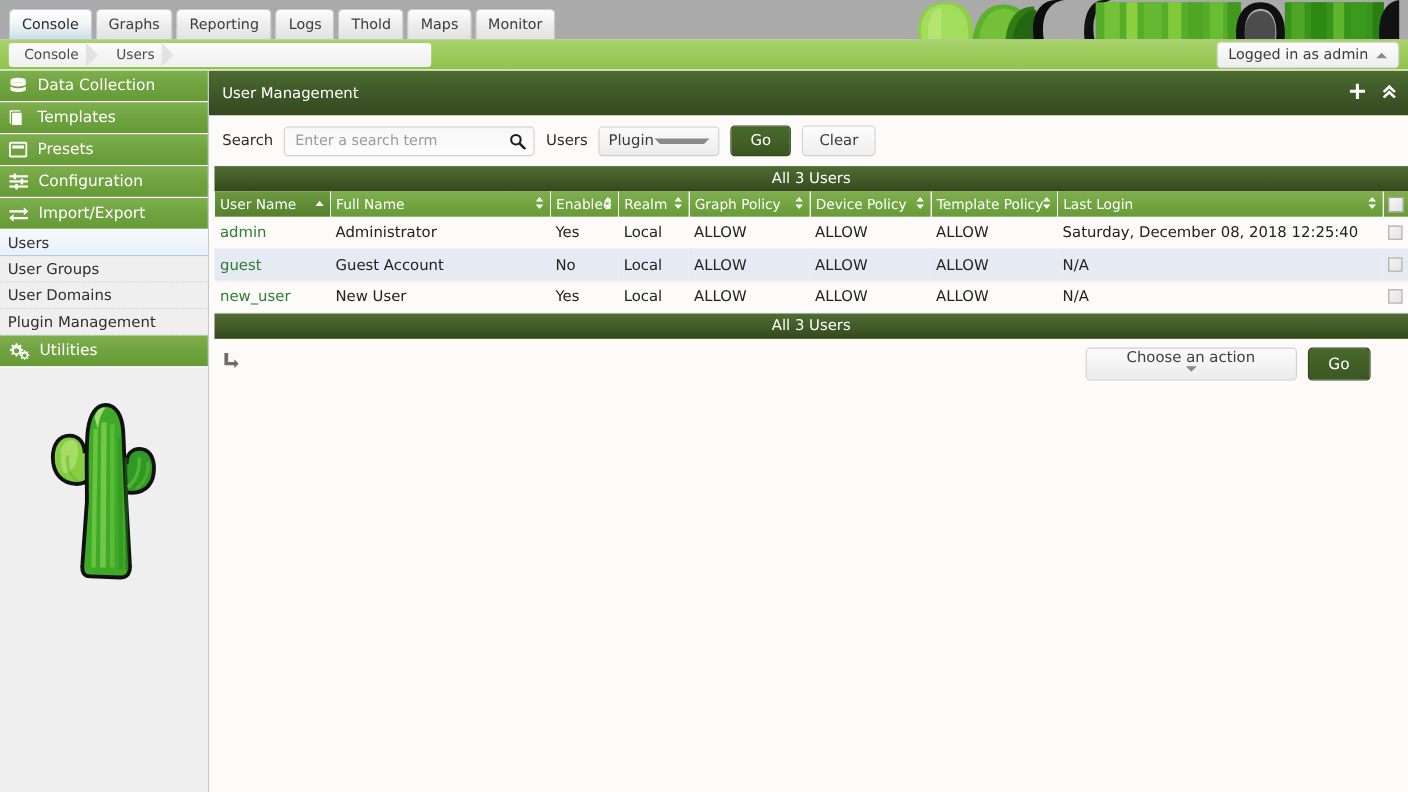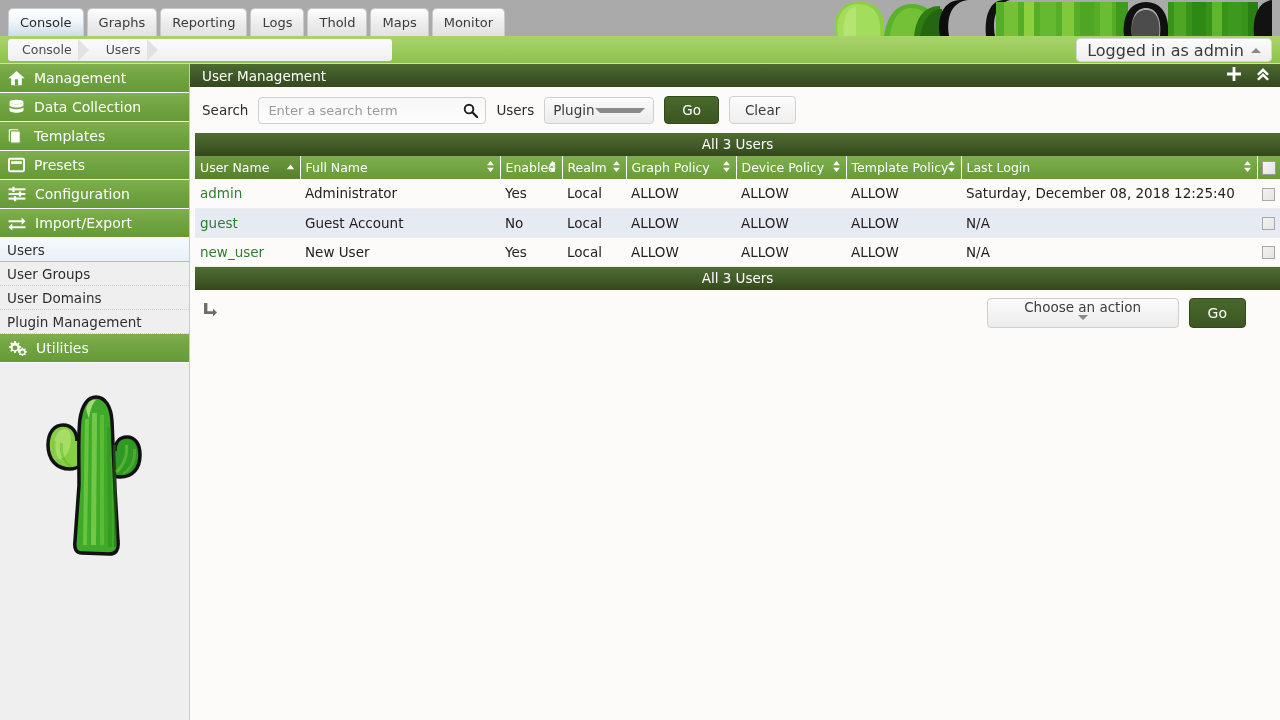"Logged in as admin" .loginbox { font-size: 16px -> 13px }
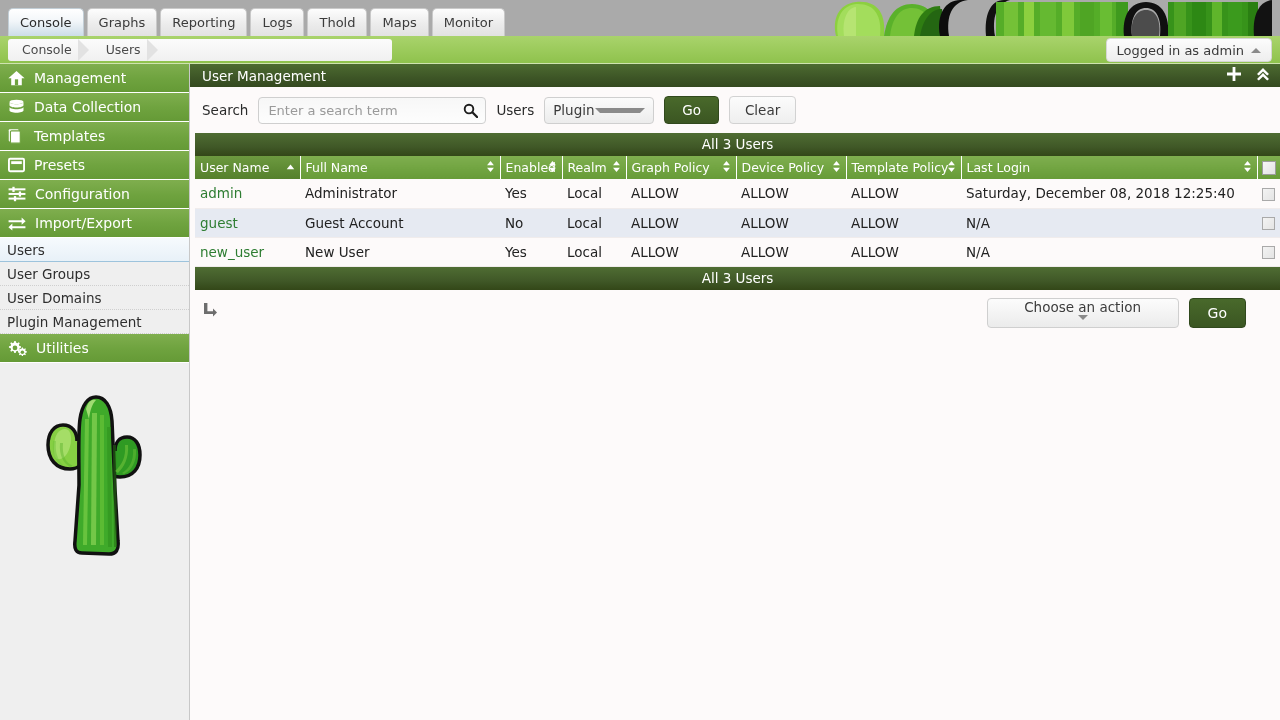"Management" div.nav-main { html: <div> <span> <svg> <path></path> <rect></rect> </svg> </span> <span>Management</span> </div> -> none }
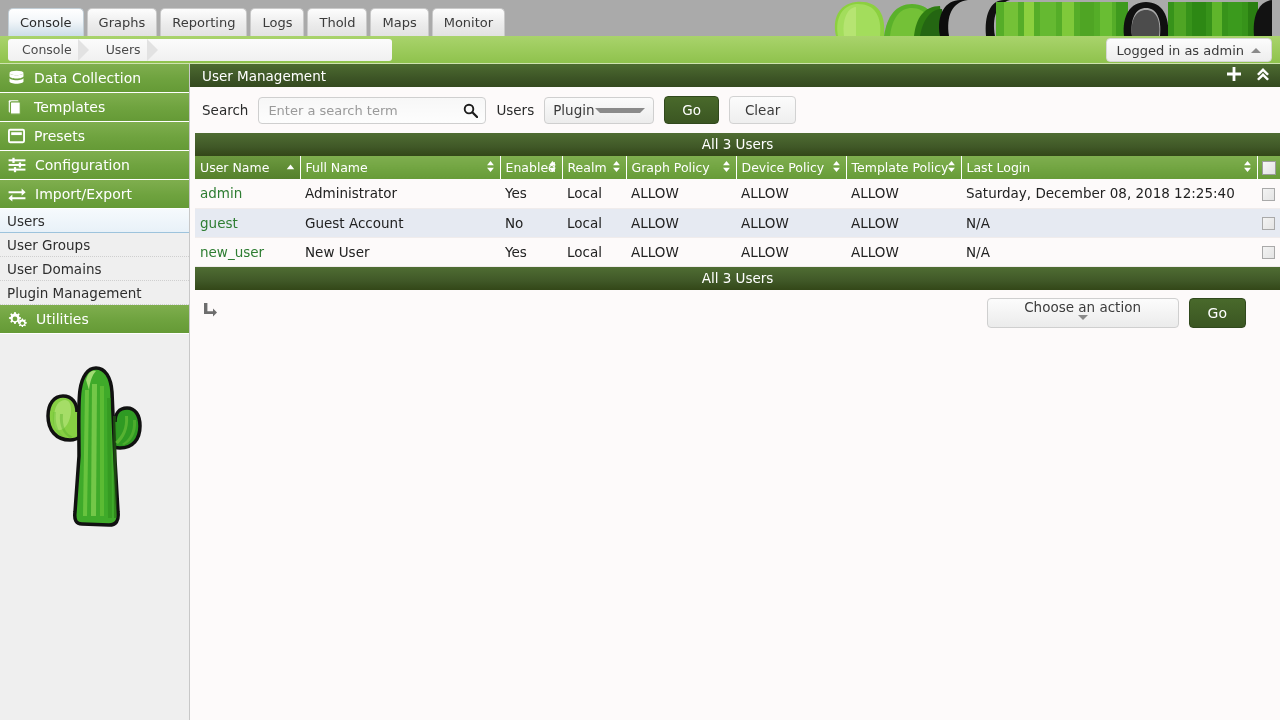"User Management" .panel-head { height: 23px -> 41px }
